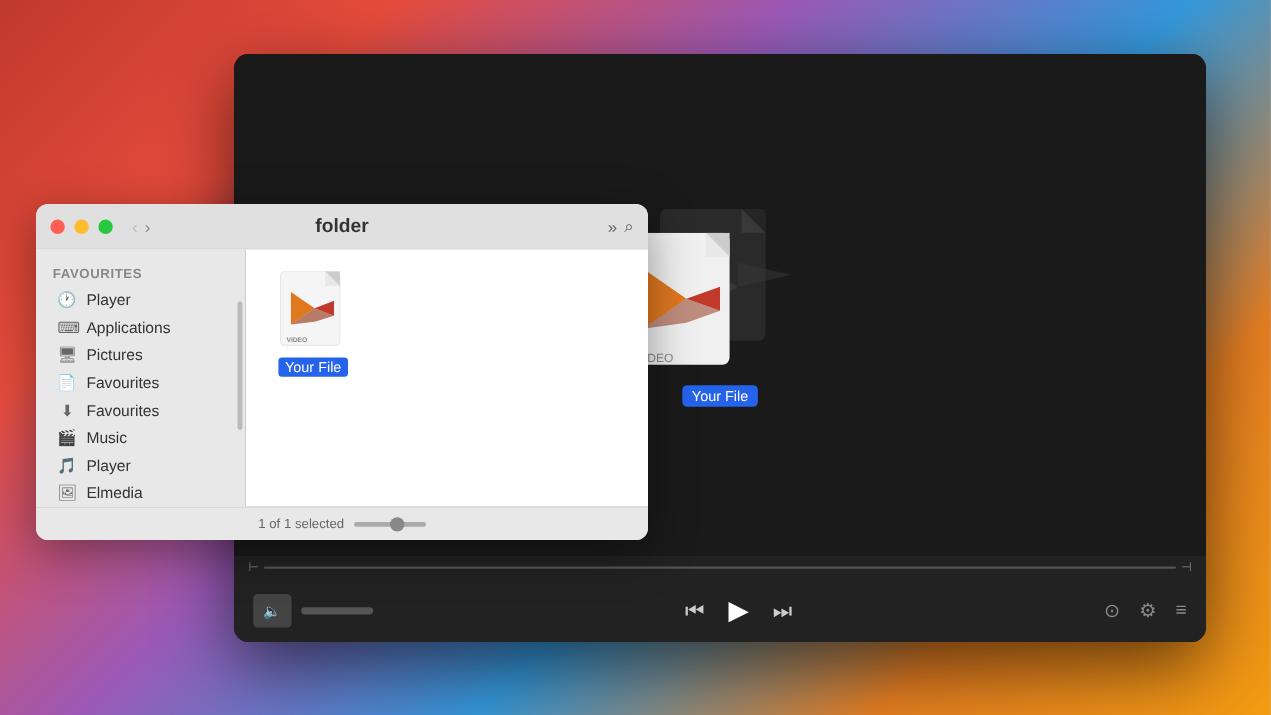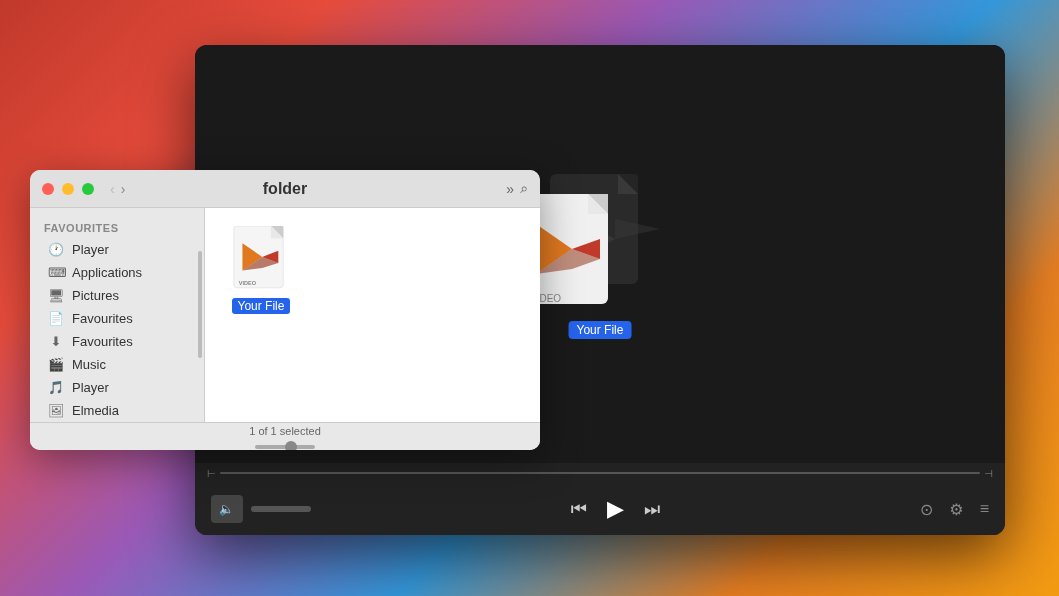"1 of 1 selected" .finder-statusbar { flex-direction: column -> none }
